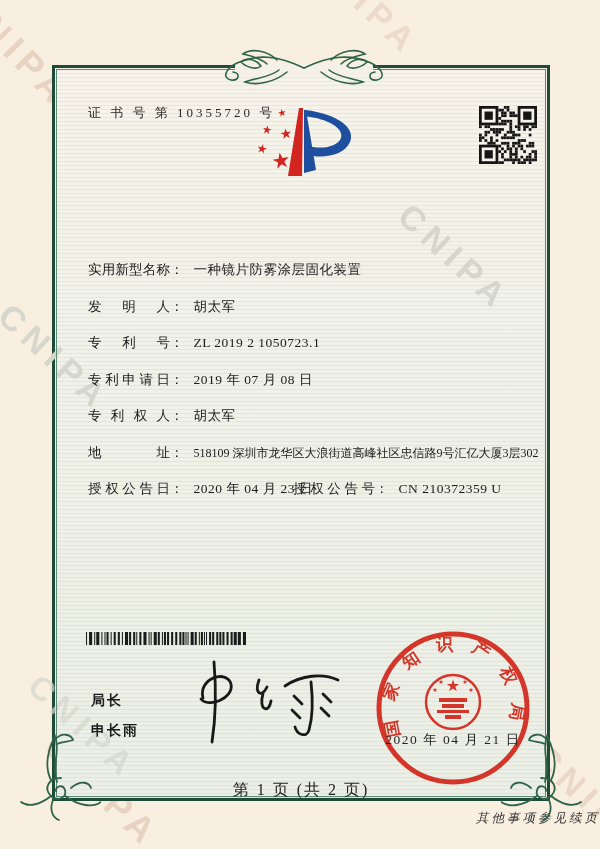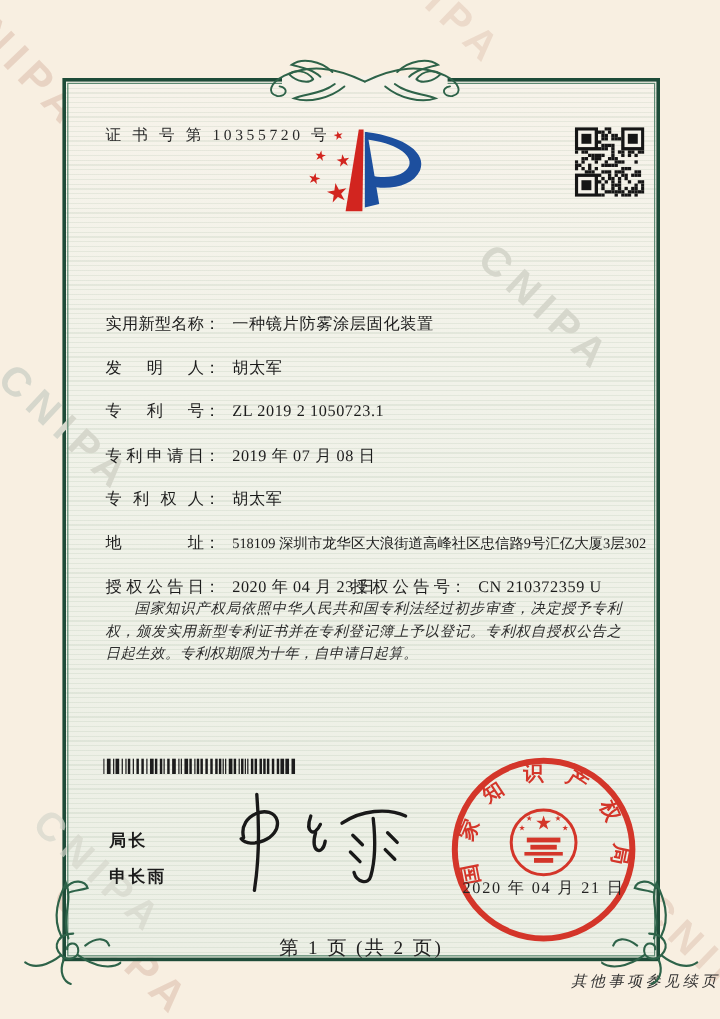"国家知识产权局依照中华人民共和国专利法经过初步审查，决定授予专利权，颁发实用新型" p { html: <p>国家知识产权局依照中华人民共和国专利法经过初步审查，决定授予专利权，颁发实用新型专利证书并在专利登记簿上予以登记。专利权自授权公告之日起生效。专利权期限为十年，自申请日起算。</p> -> none }
